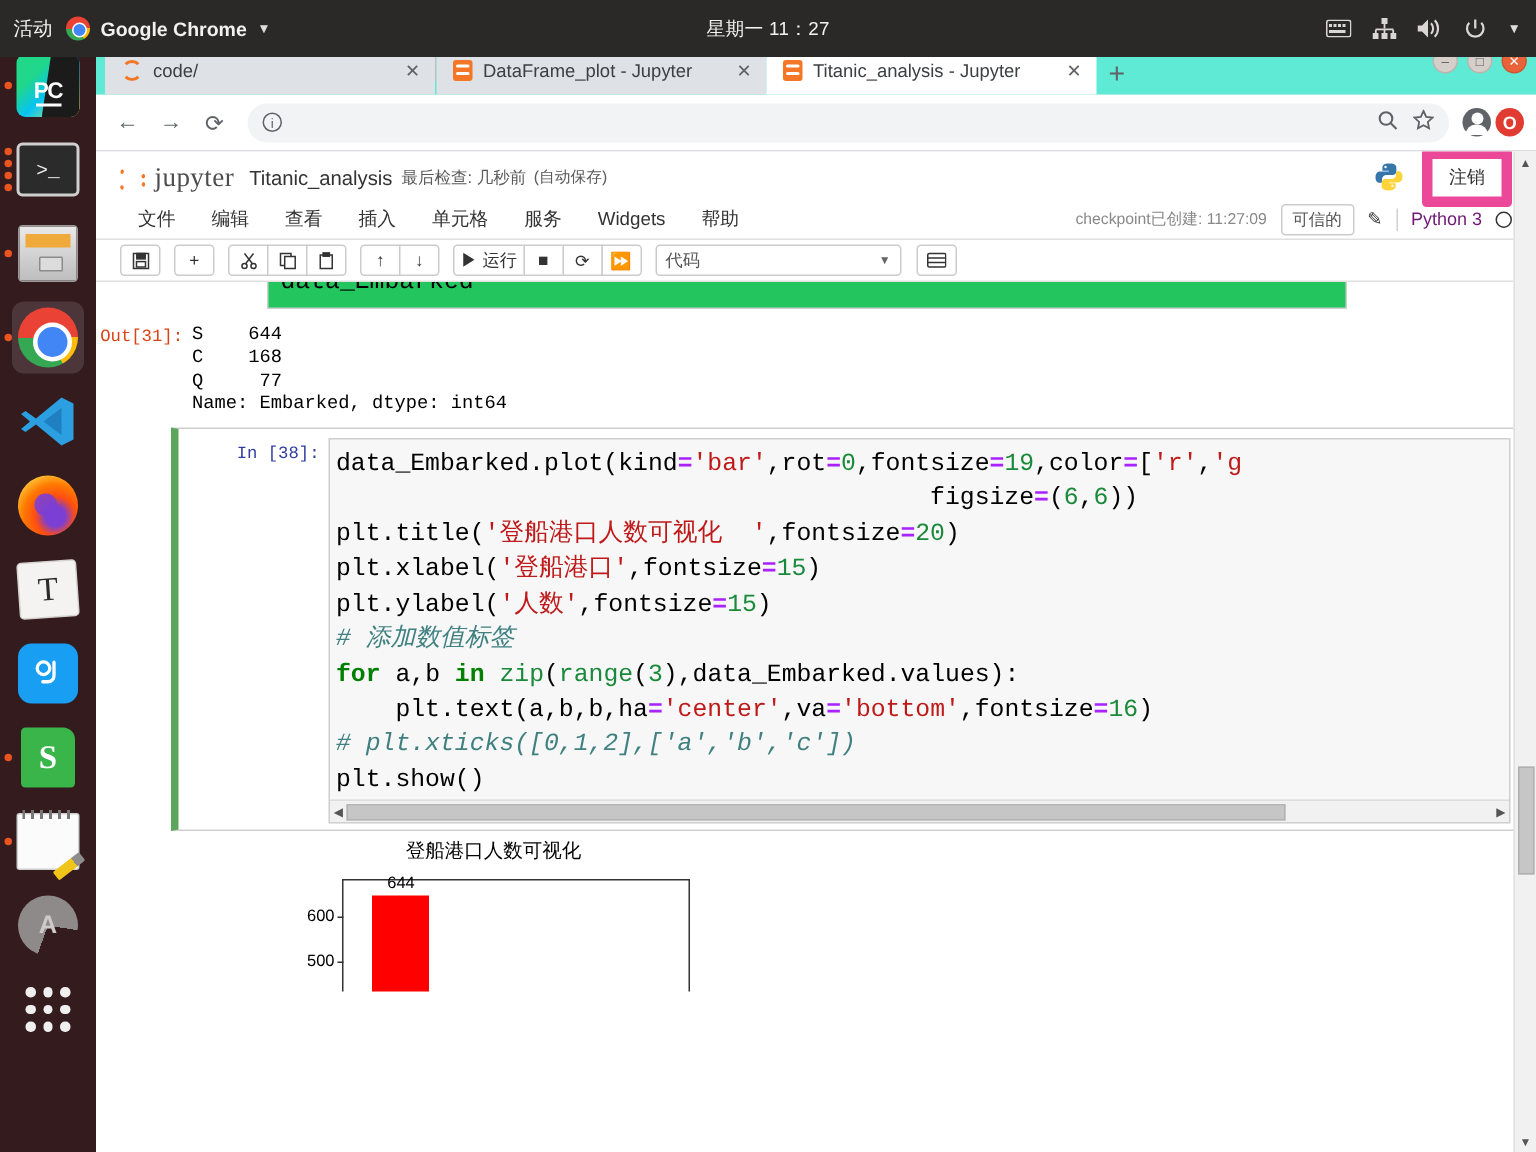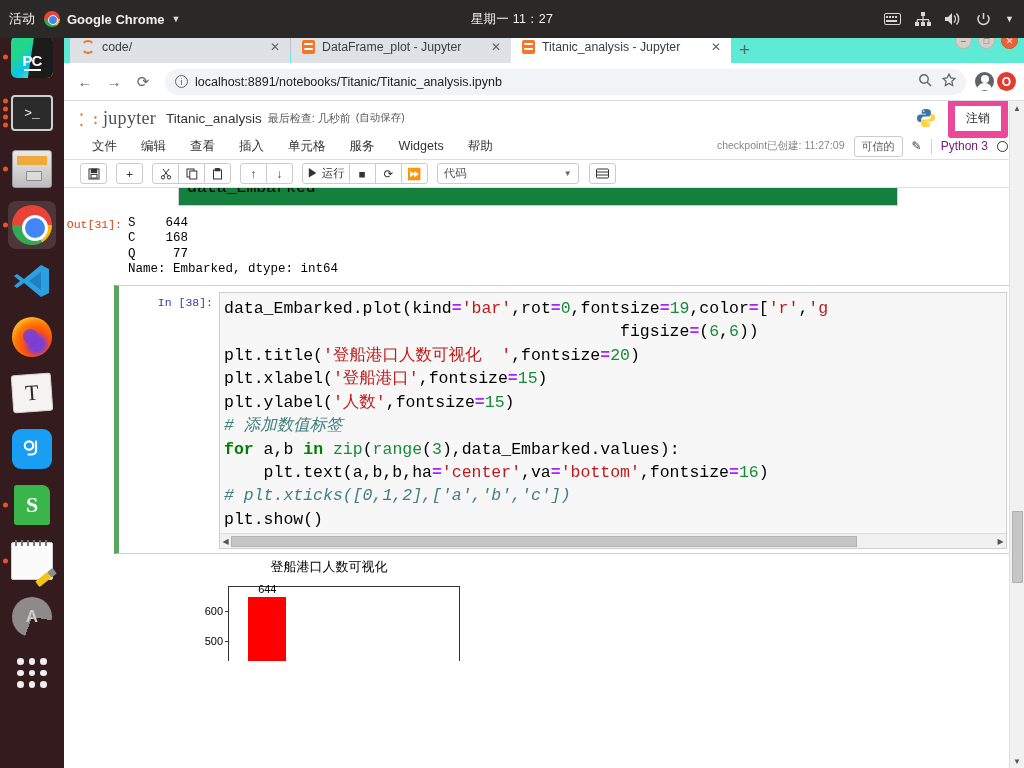"localhost:8891/notebooks/Titanic/Titanic" span { html: <span>localhost:8891/notebooks/Titanic/Titanic_analysis.ipynb</span> -> none }
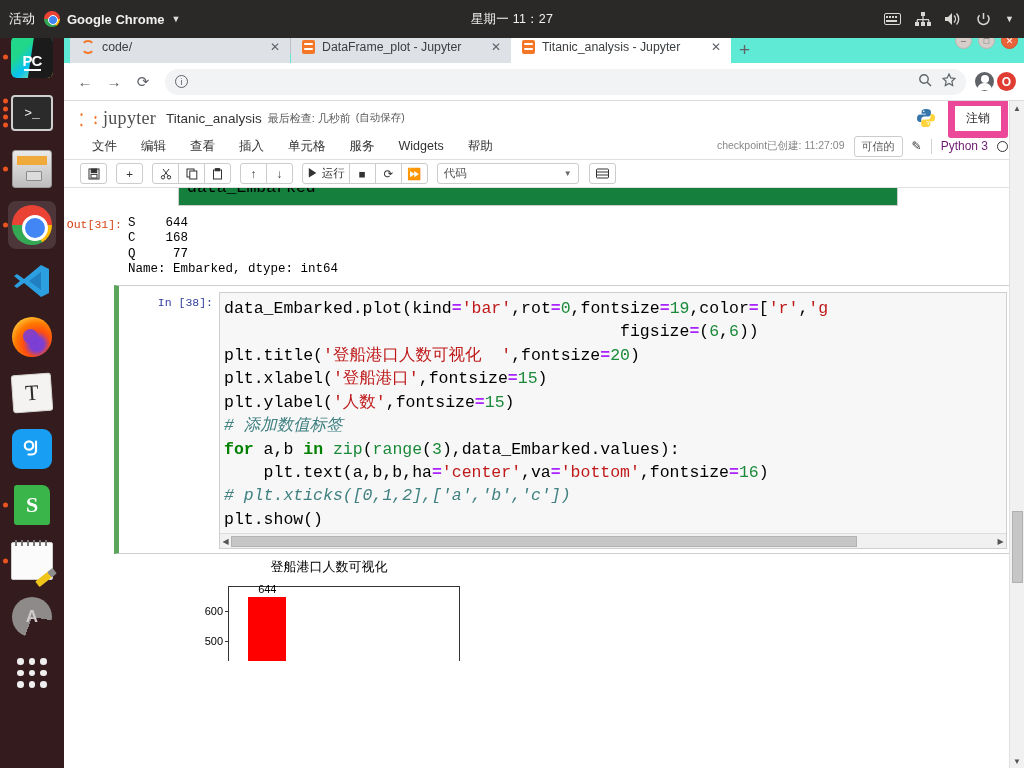"代码" .tb-select { width: 142px -> 164px }
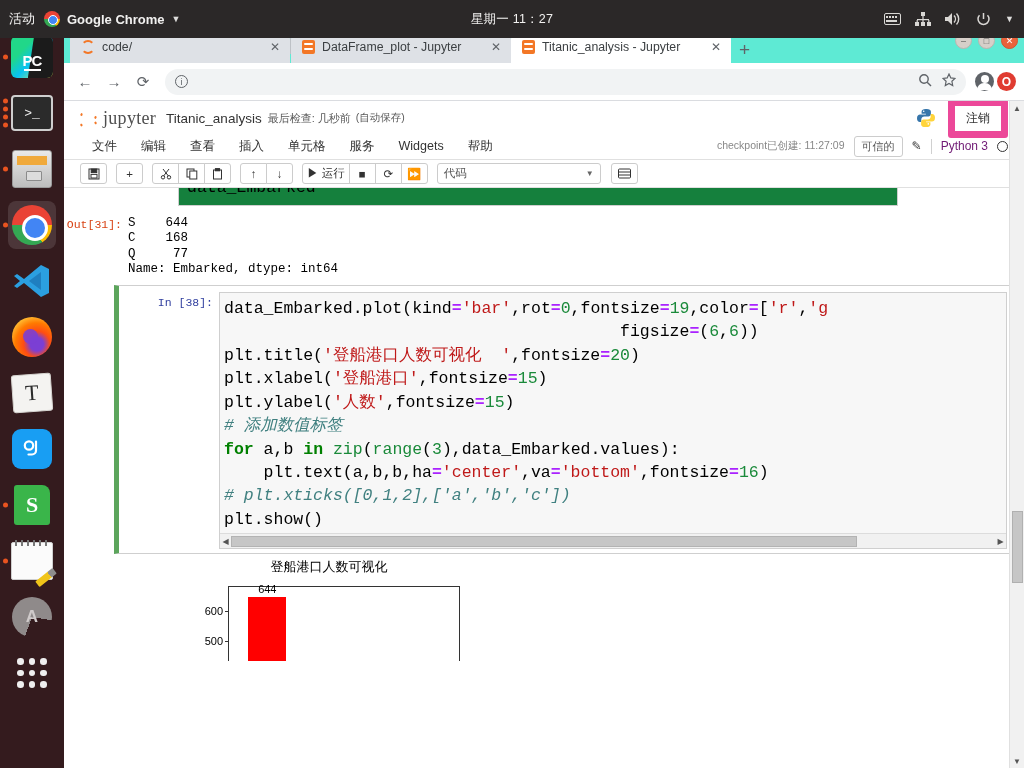"data_Embarked" div { background: #15803d -> #22c55e }
